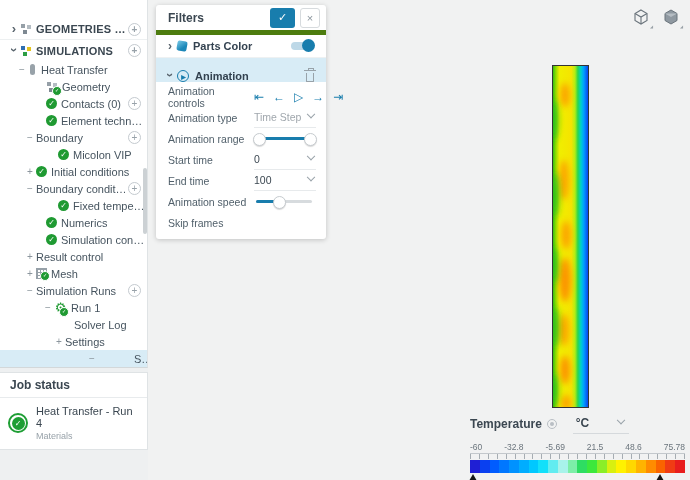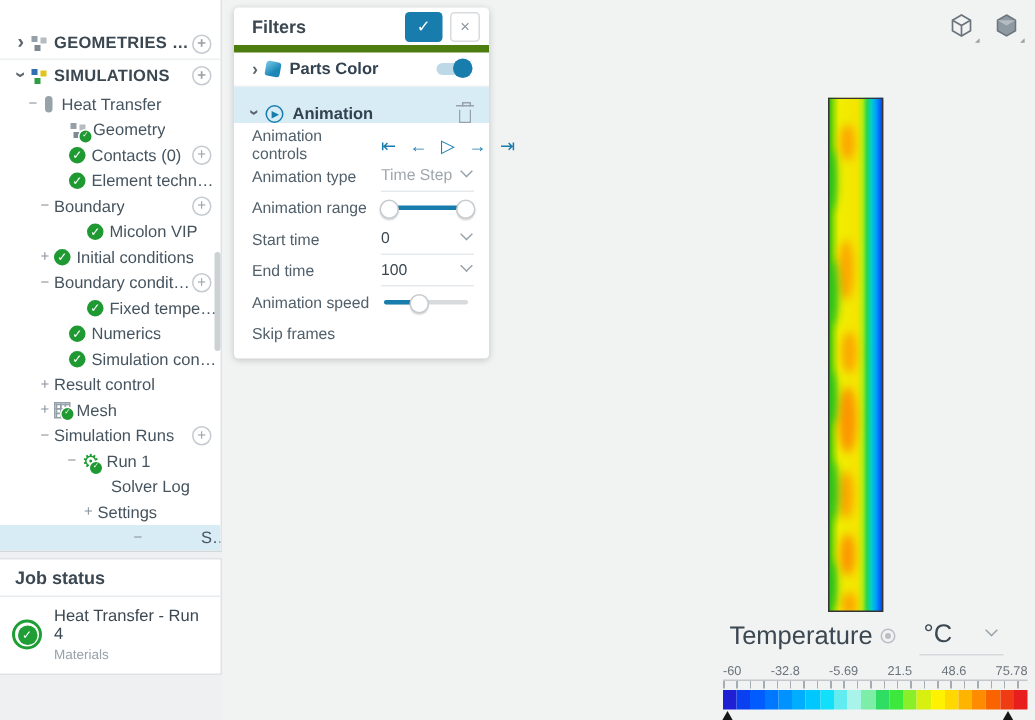"Temperature" .legend-head { font-size: 17px -> 12px; font-weight: none -> bold; justify-content: center -> flex-start }
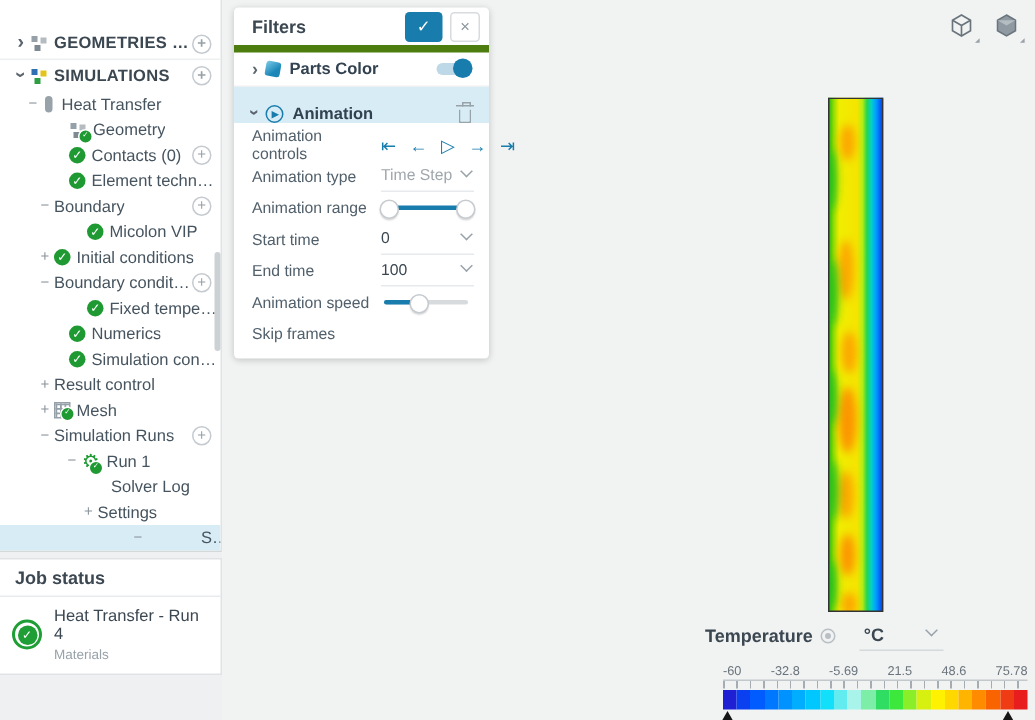"-60" .cb-wrap { margin-left: 12px -> none }
